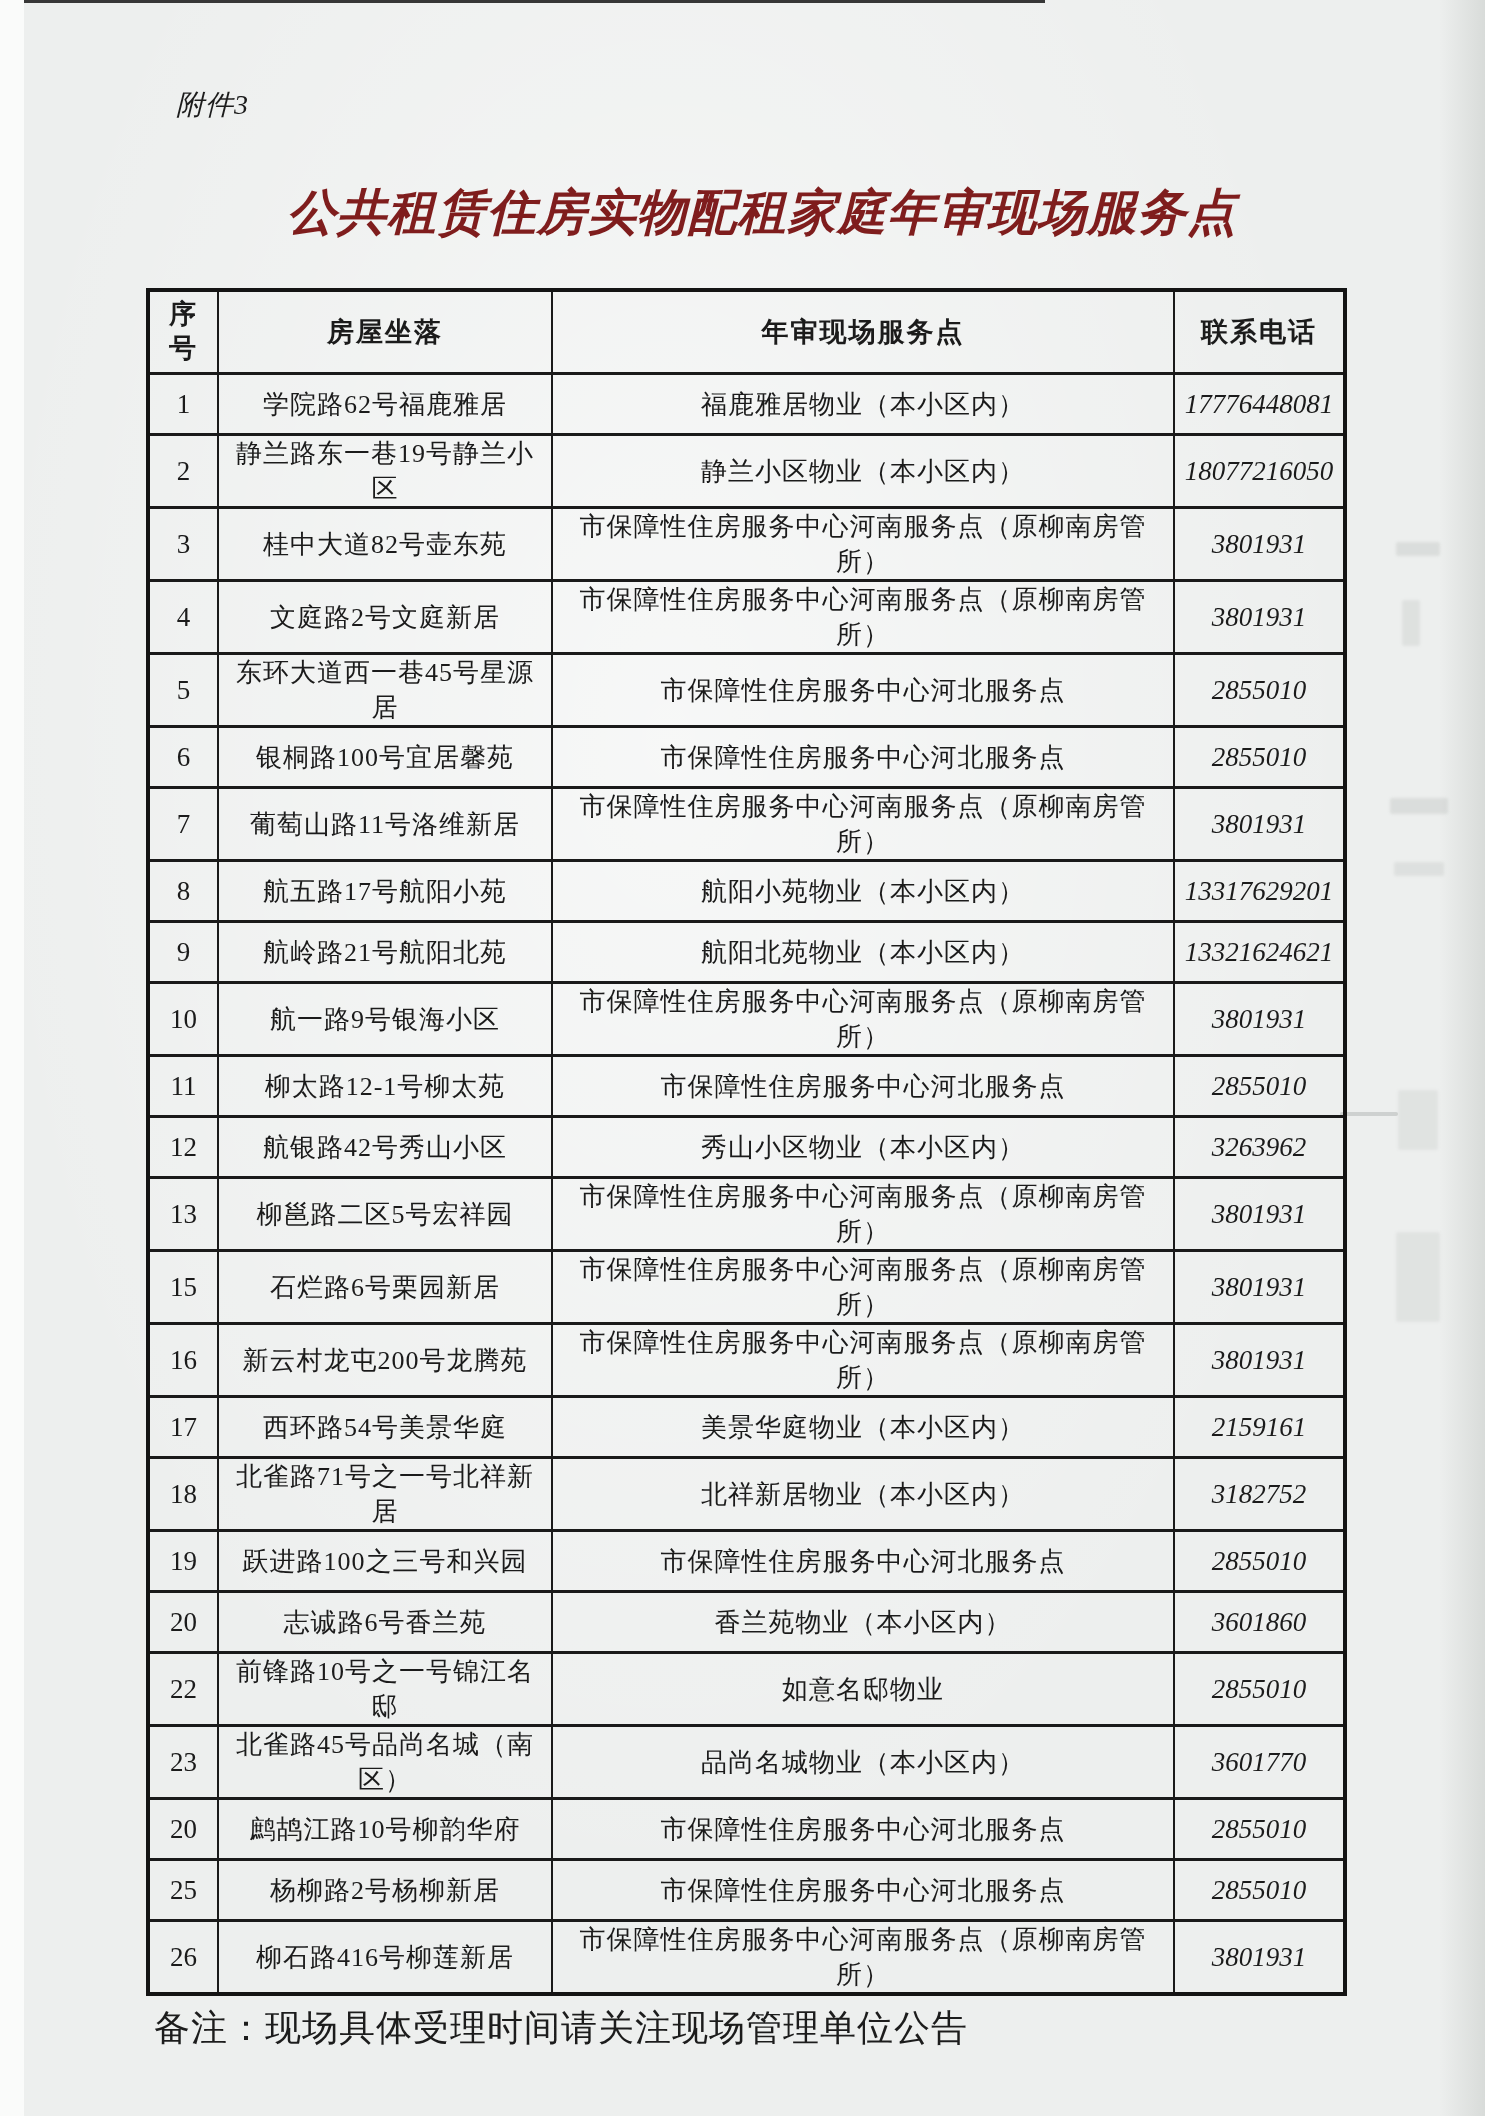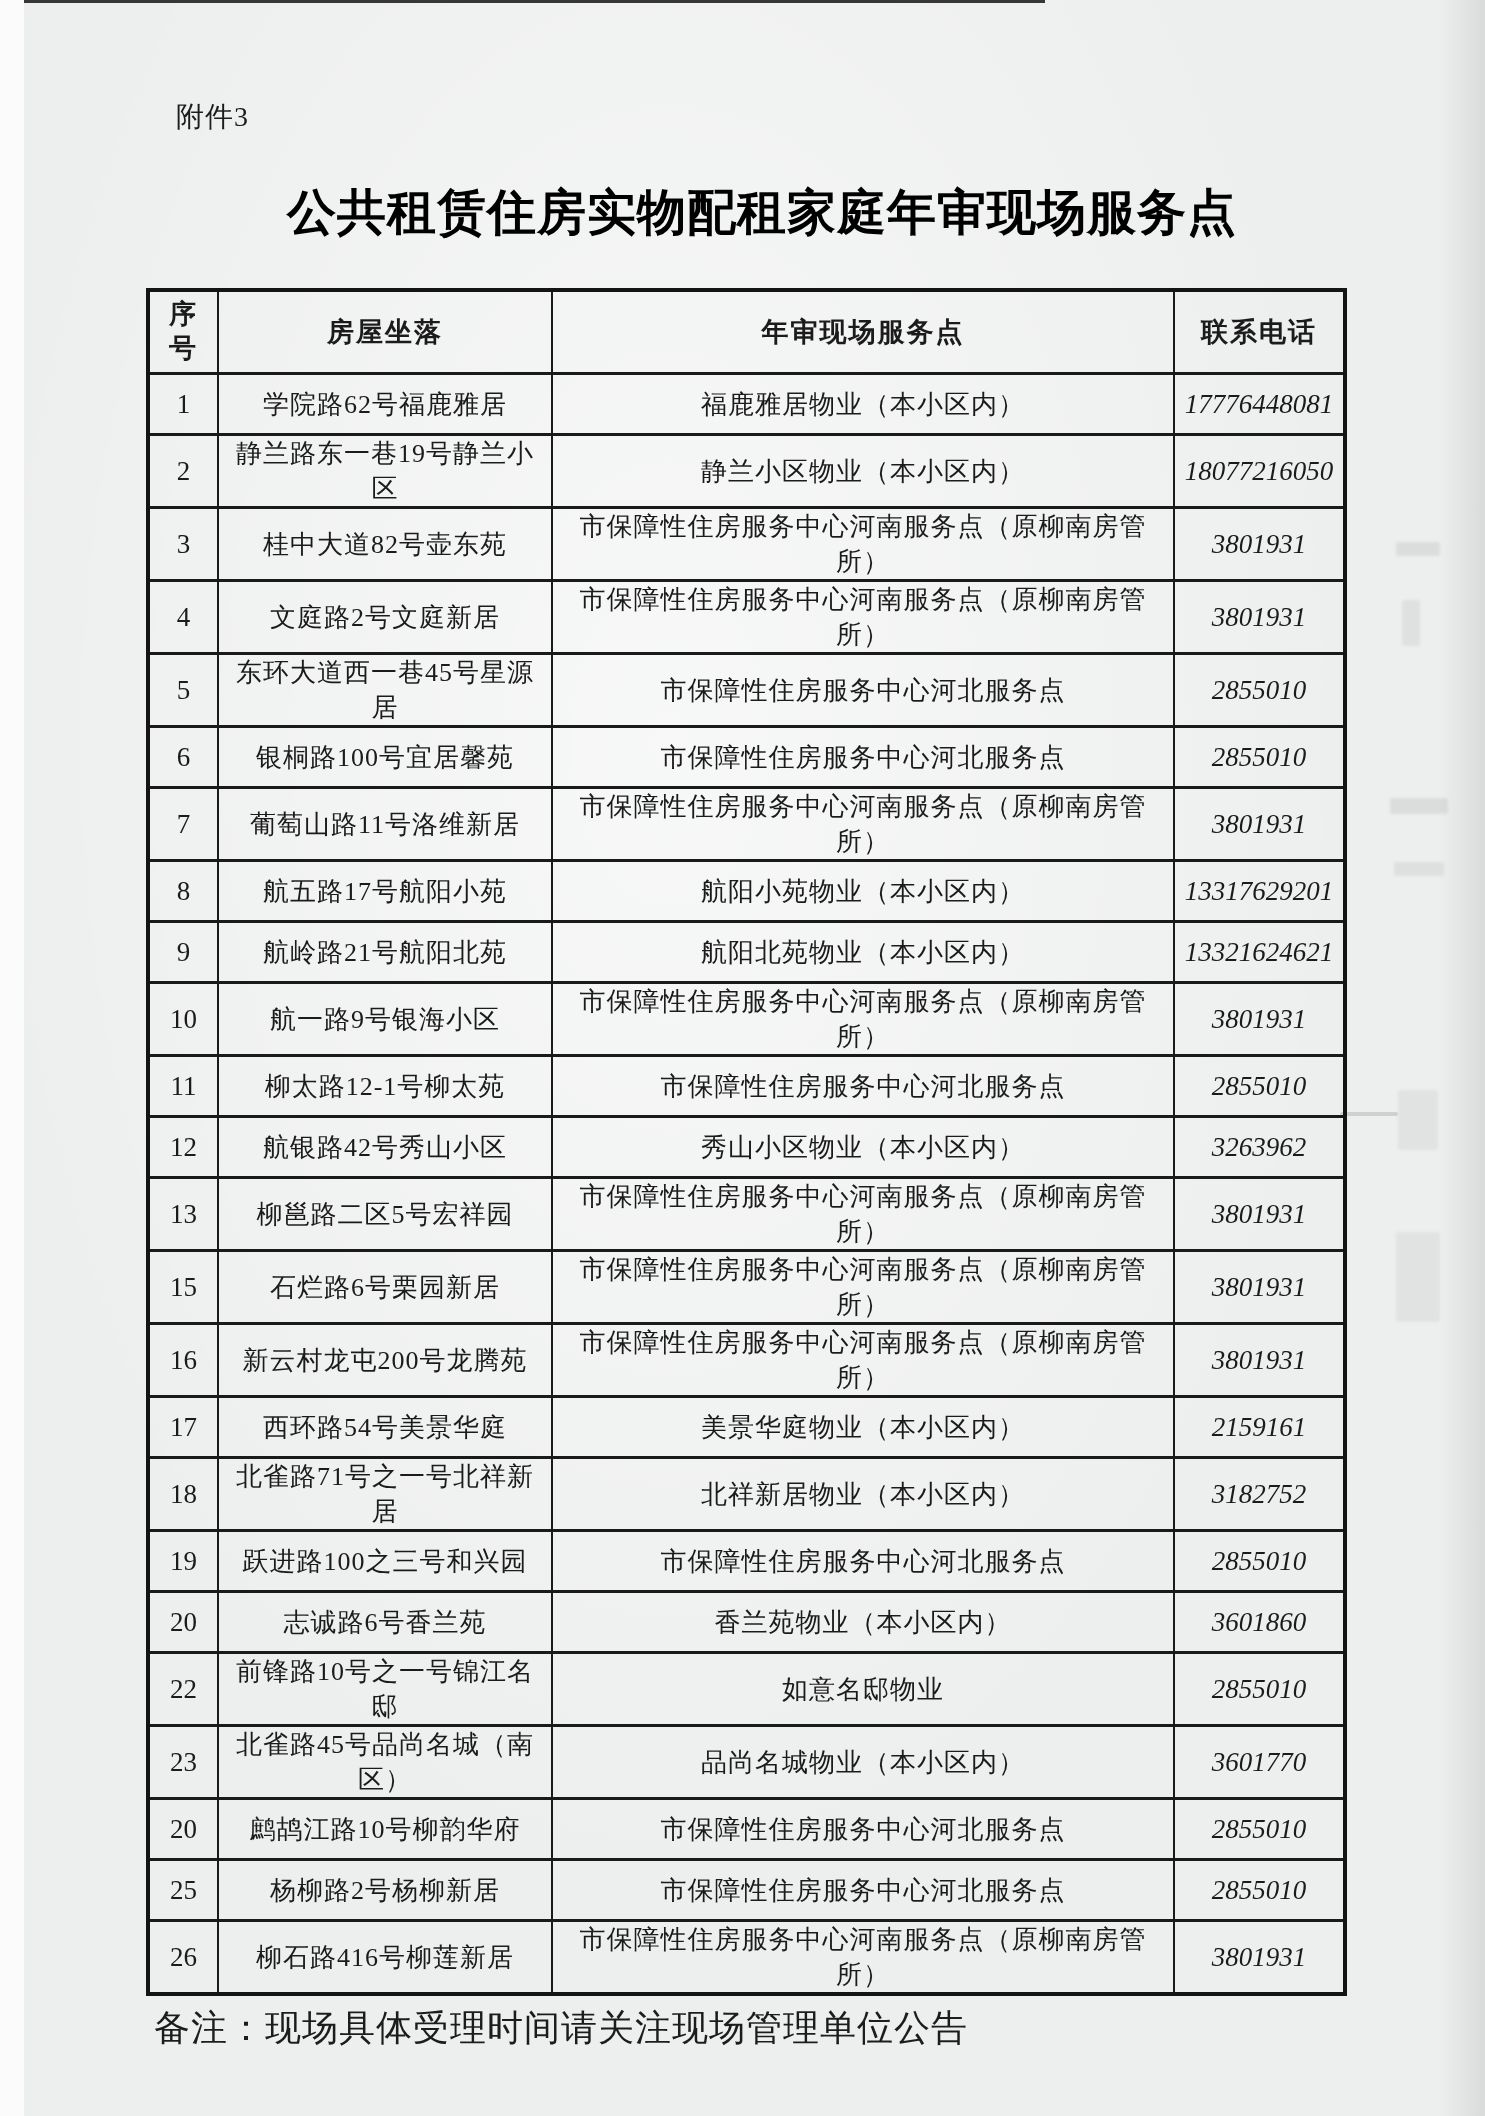"附件3" .attachment-label { font-style: none -> italic; top: 98px -> 86px }
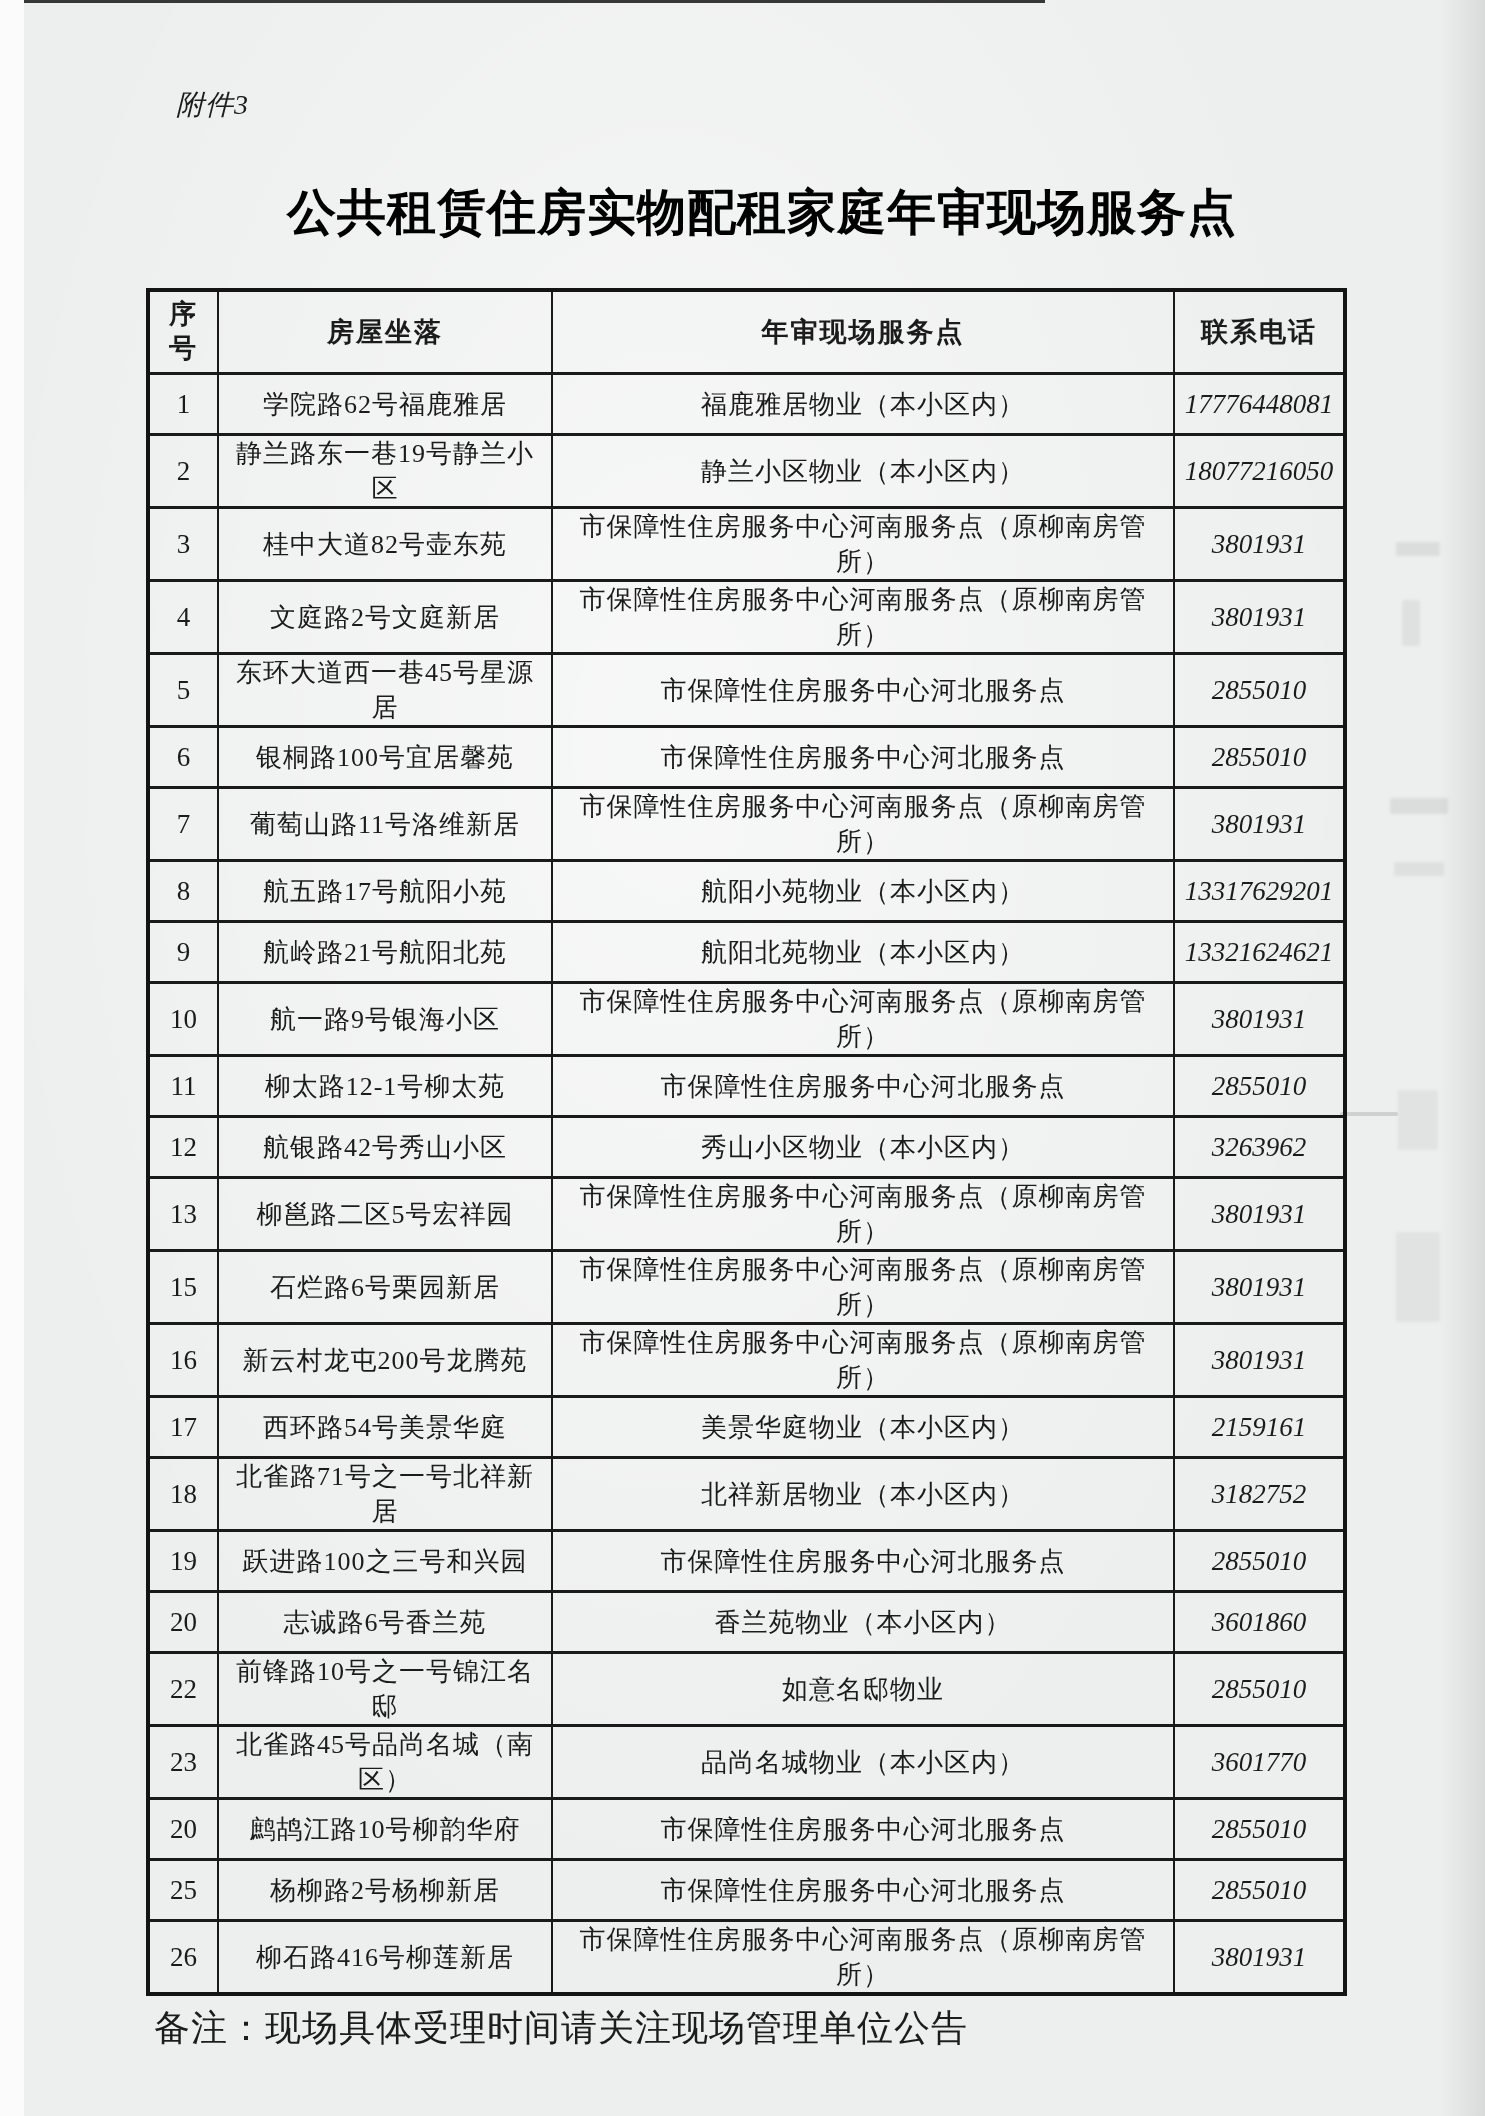"公共租赁住房实物配租家庭年审现场服务点" .doc-title { color: #000000 -> #7f1d1d; font-style: none -> italic }
